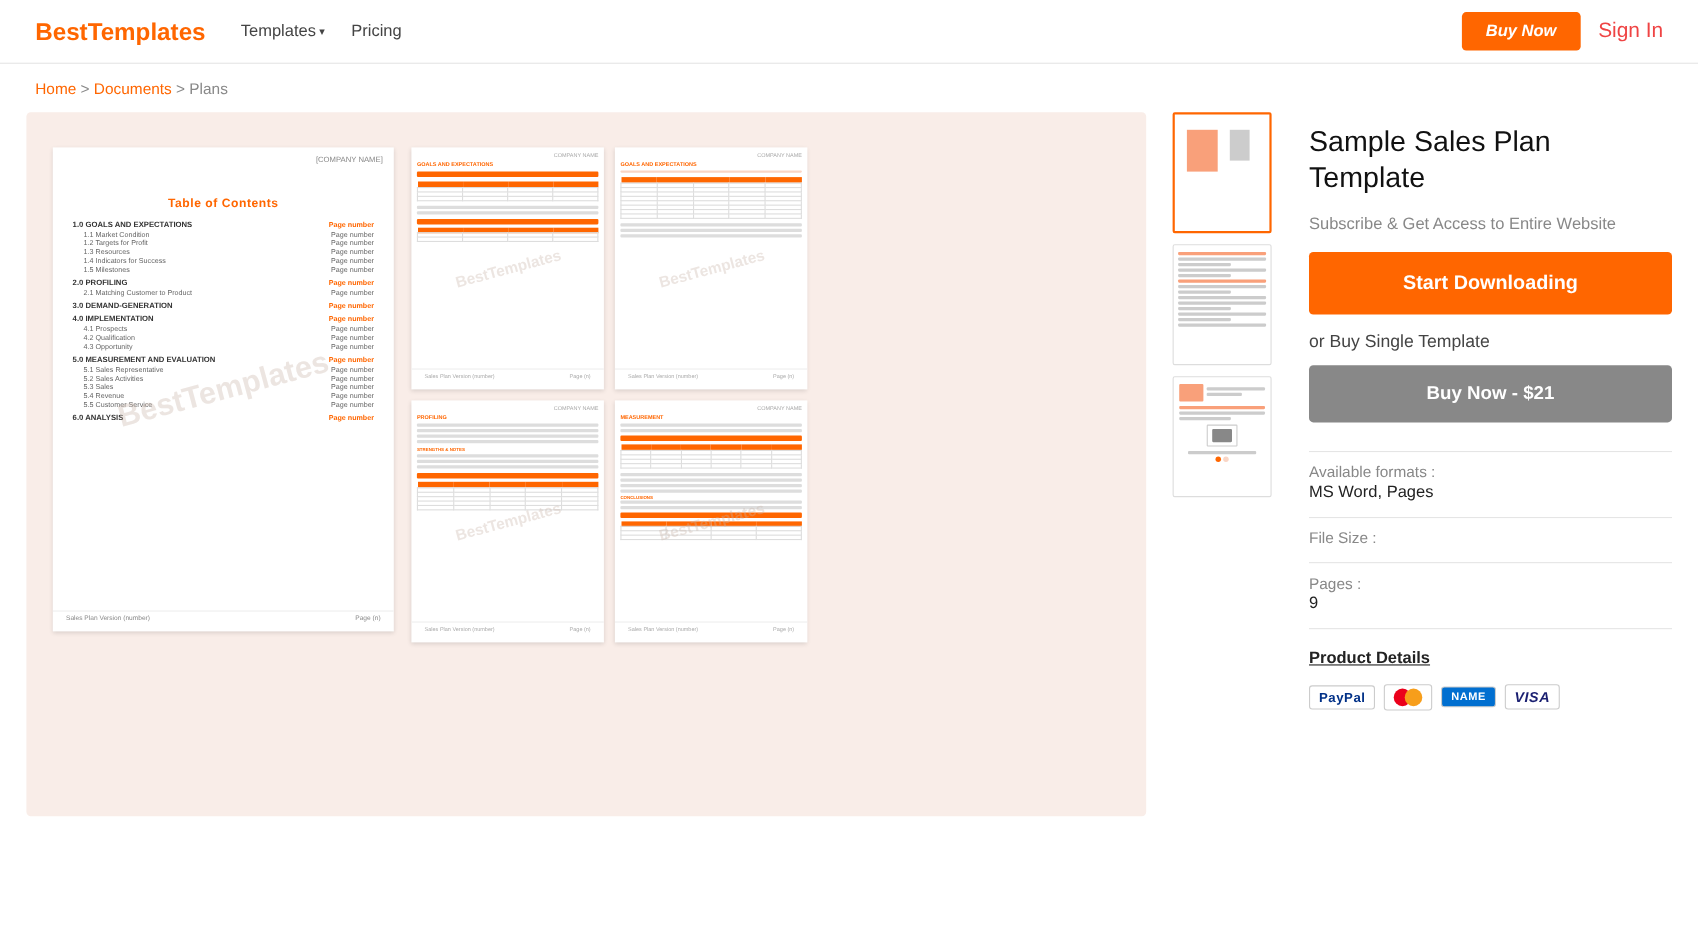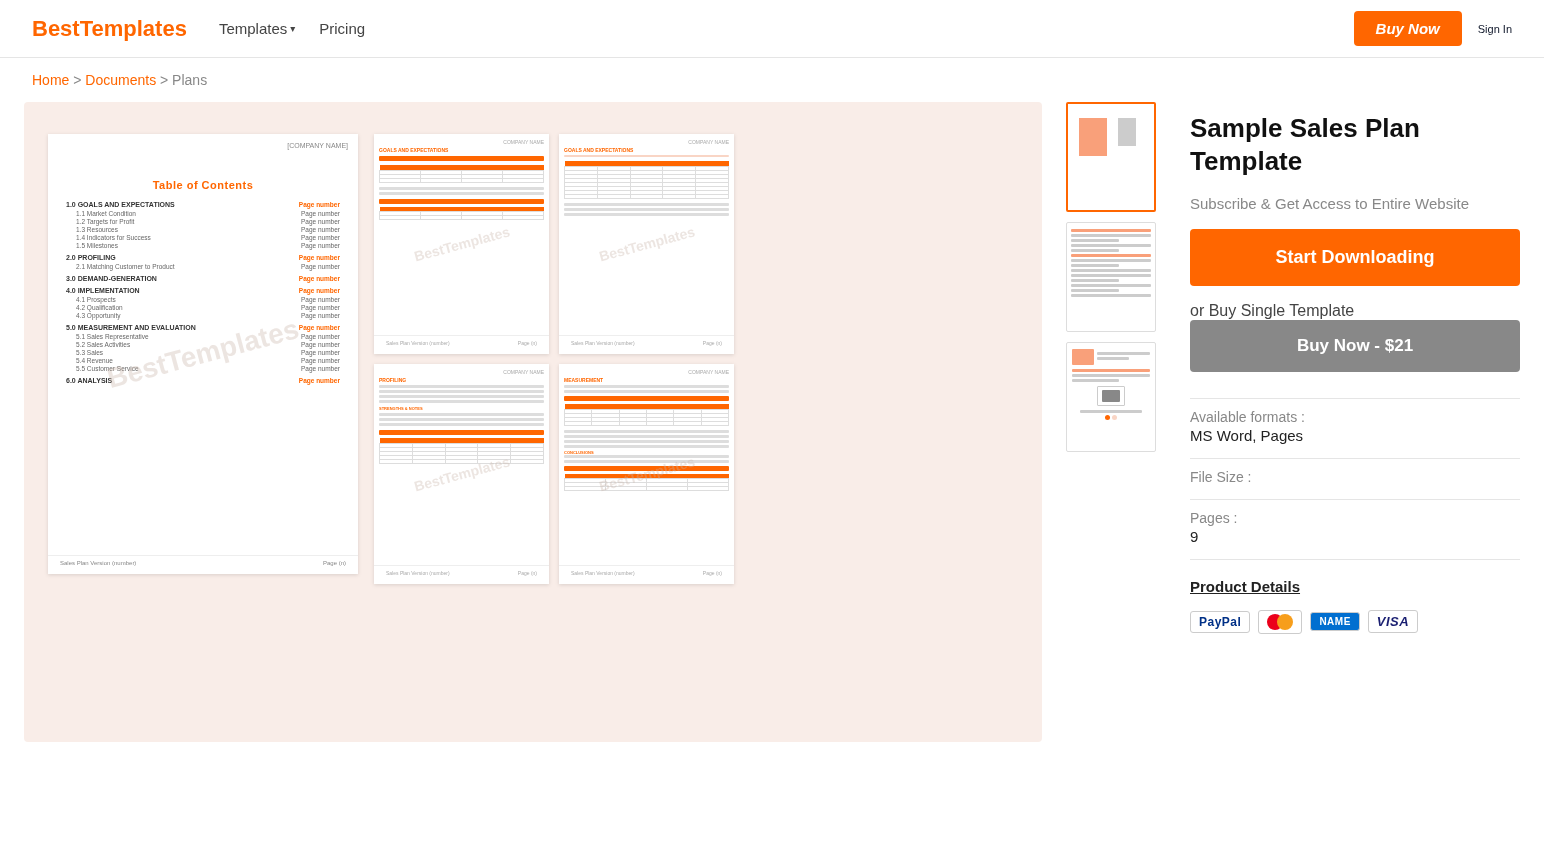"Sign In" .btn-signin { color: #0f172a -> #ef4444; font-size: 11px -> 19px }
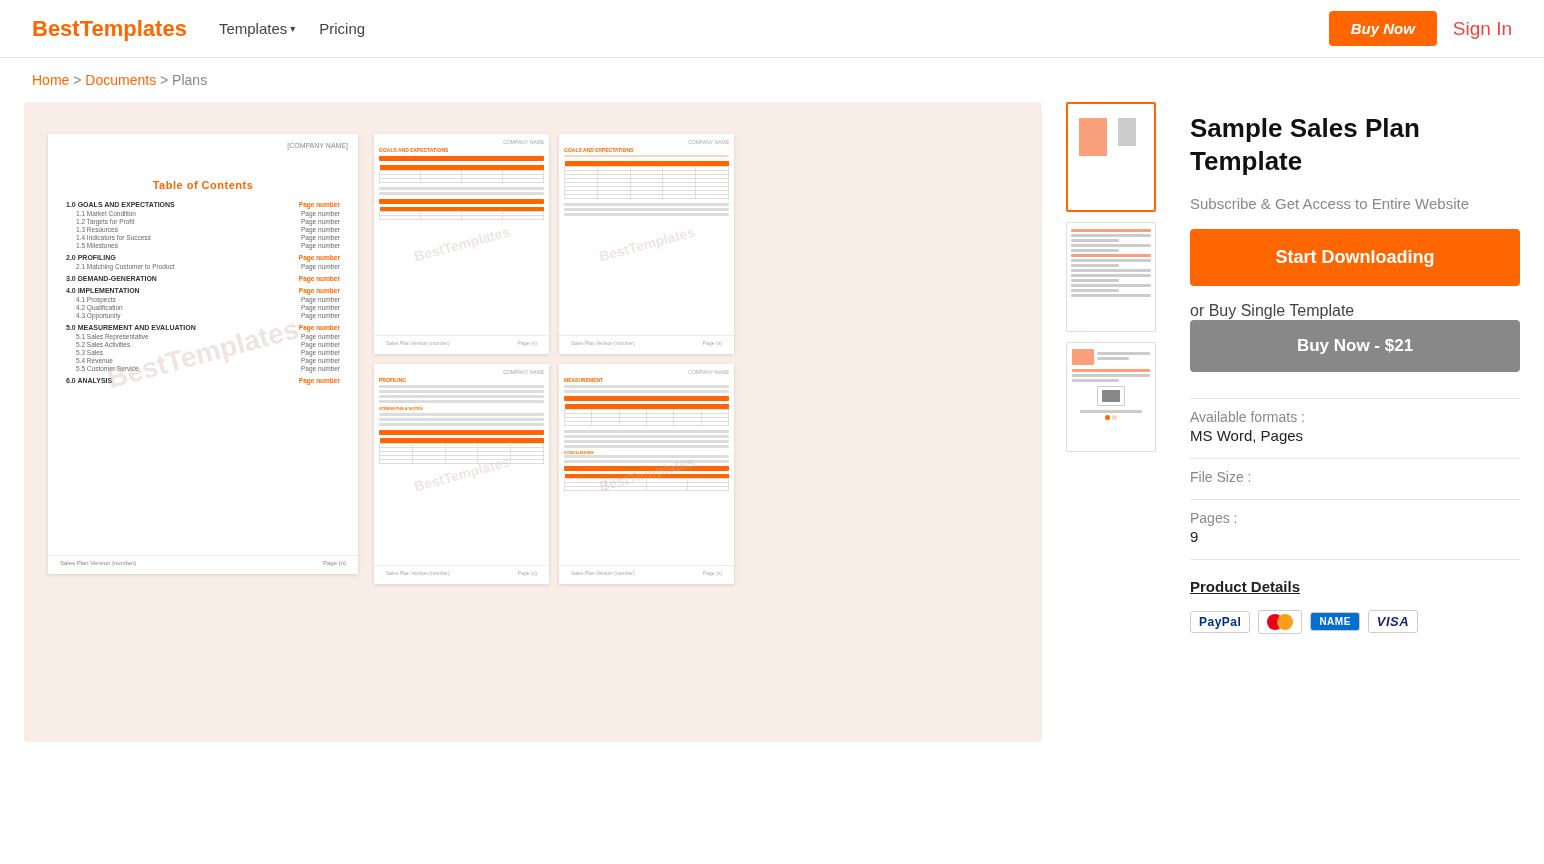"Sample Sales Plan Template" .product-title { font-weight: 700 -> 400 }
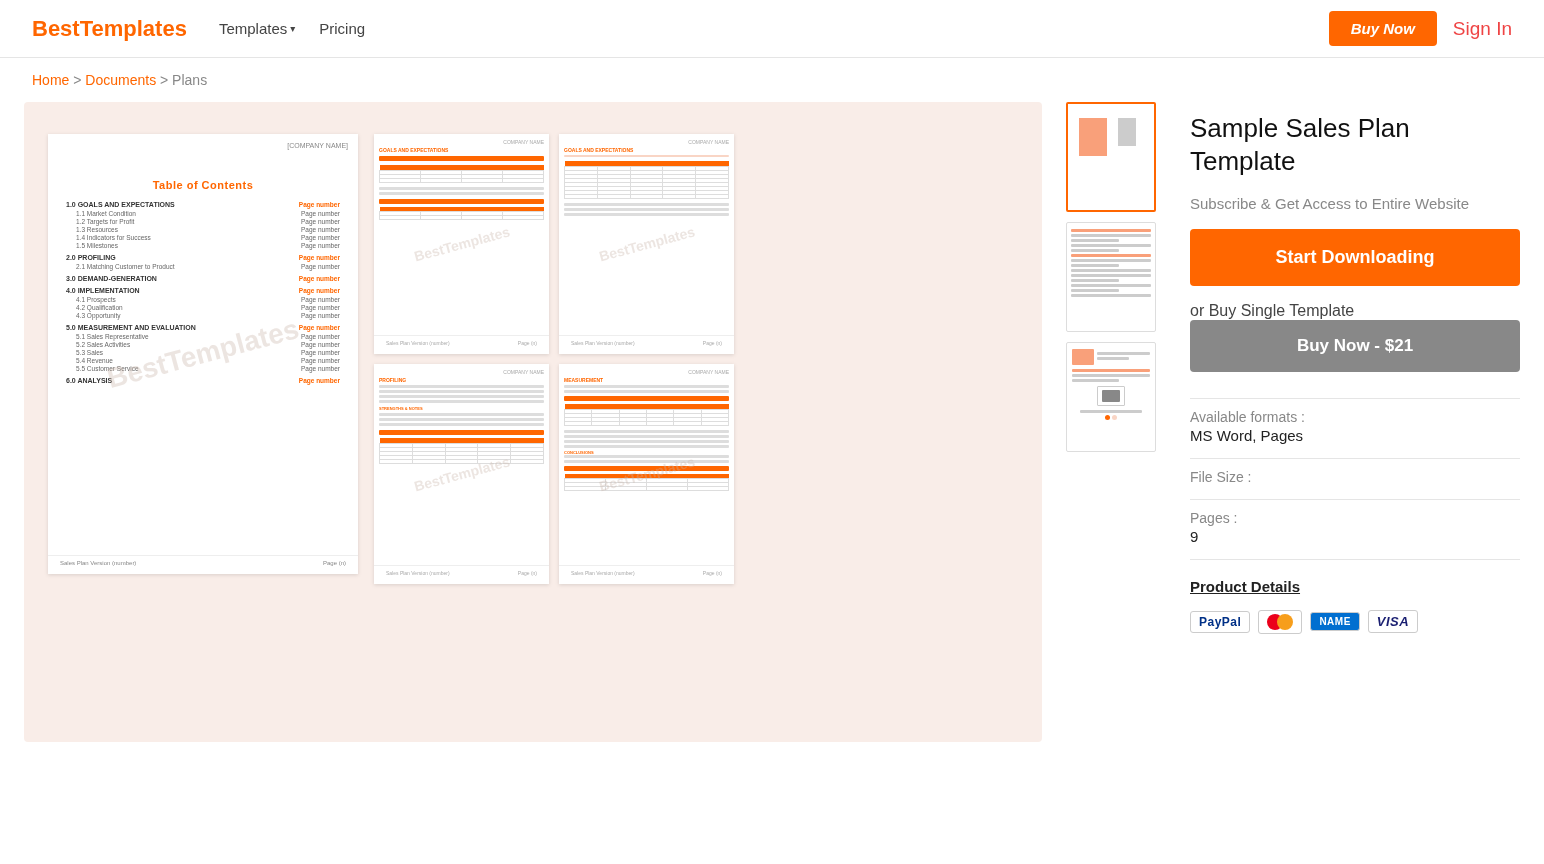"or Buy Single Template" .or-buy { margin-bottom: none -> 12px }
